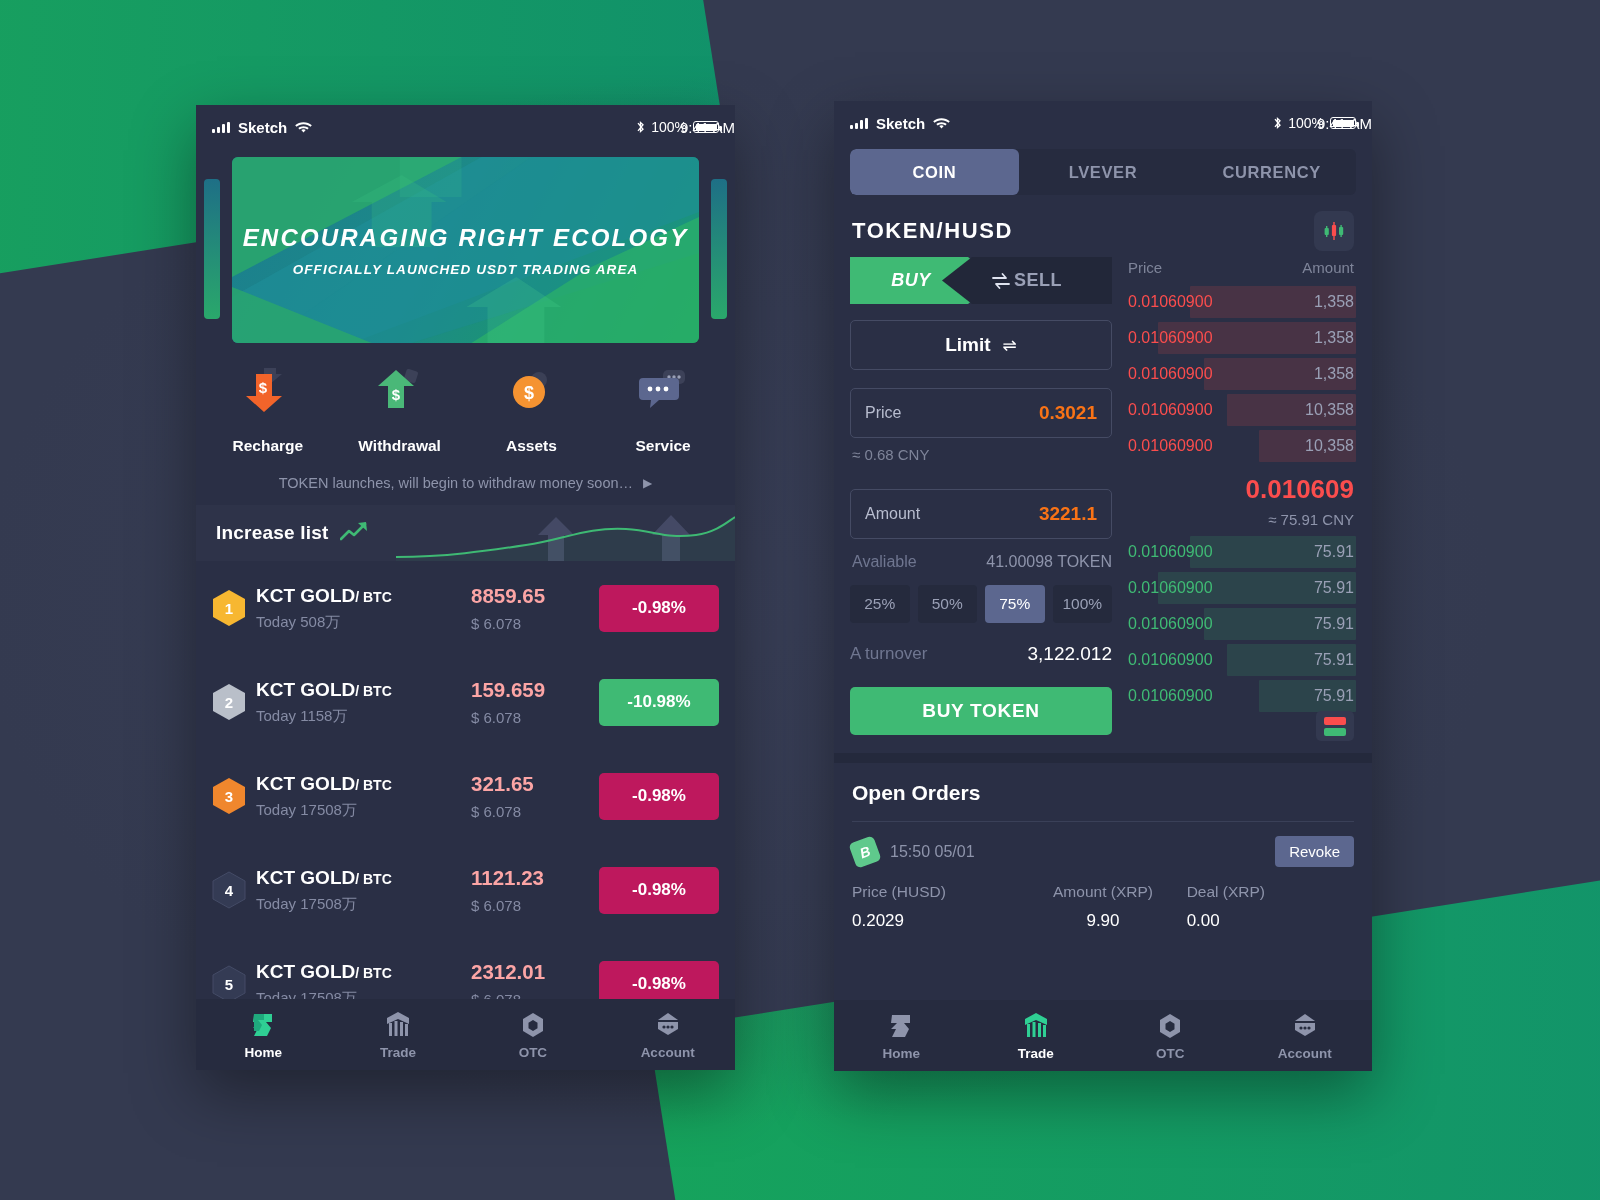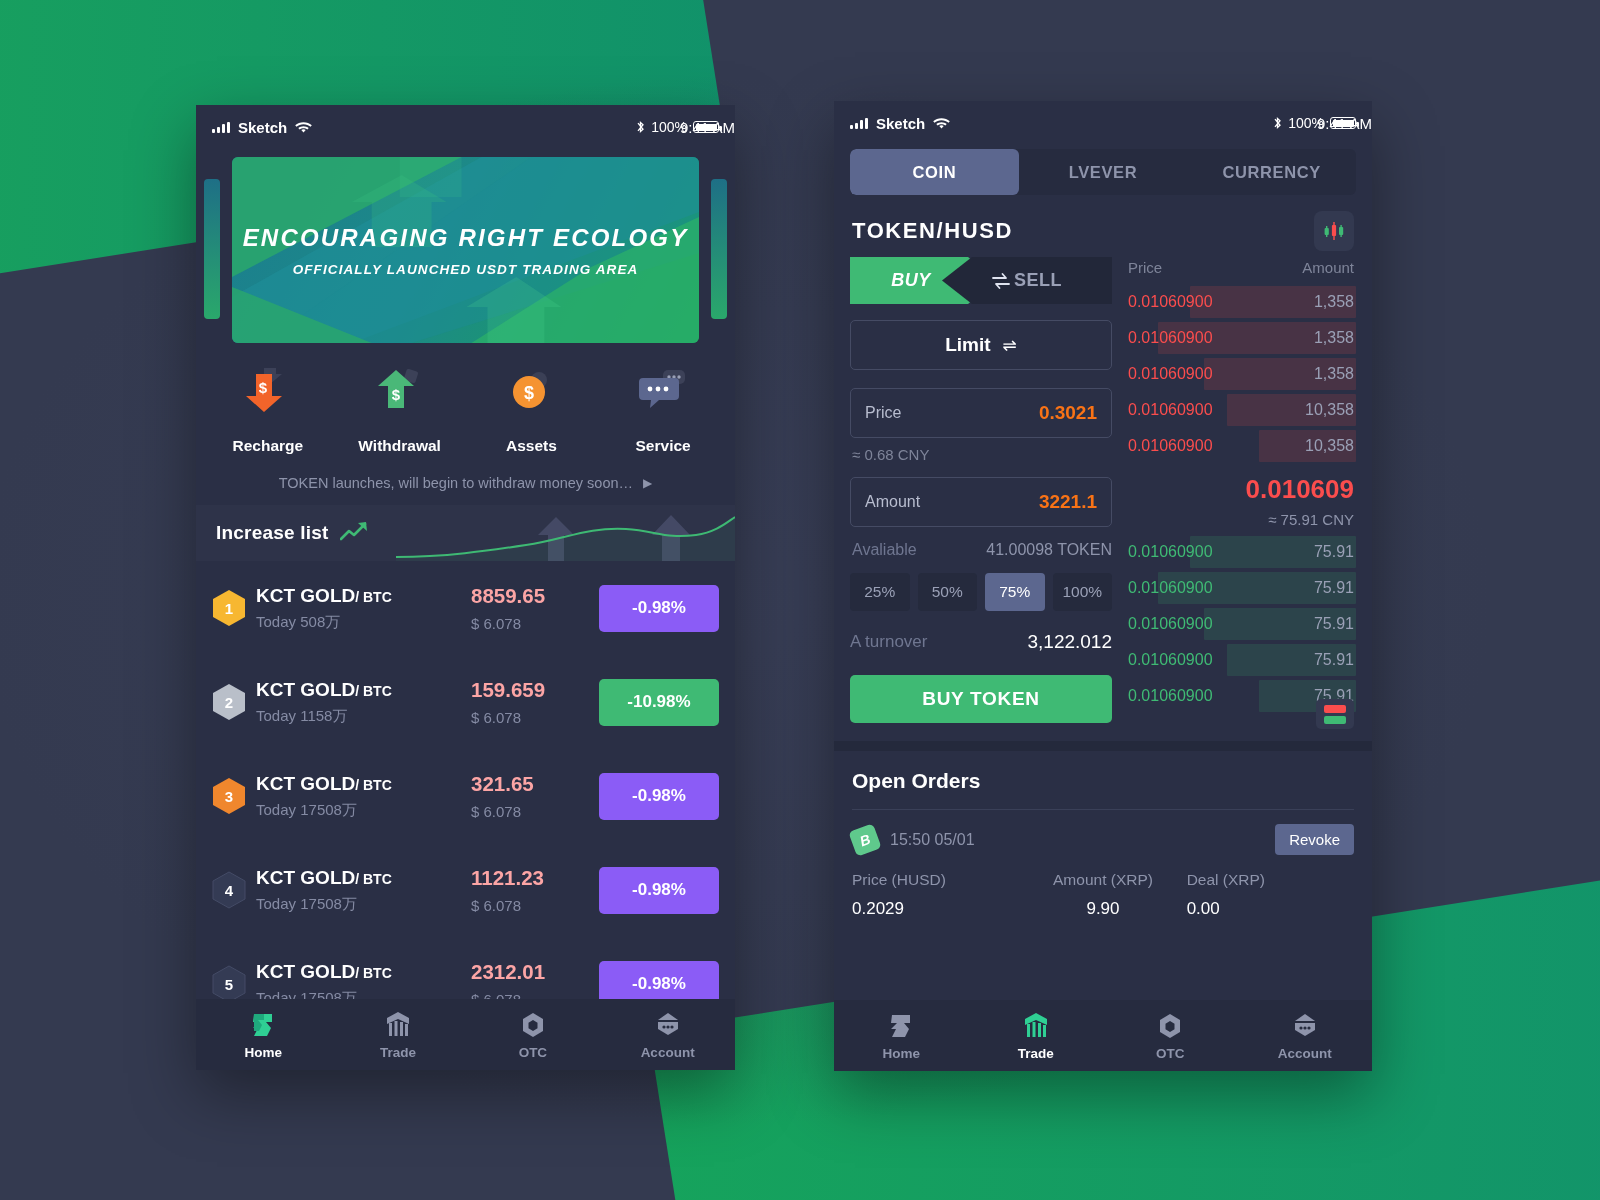"≈ 0.68 CNY" .approx { margin: 8px 0 14px 2px -> 8px 0 26px 2px }
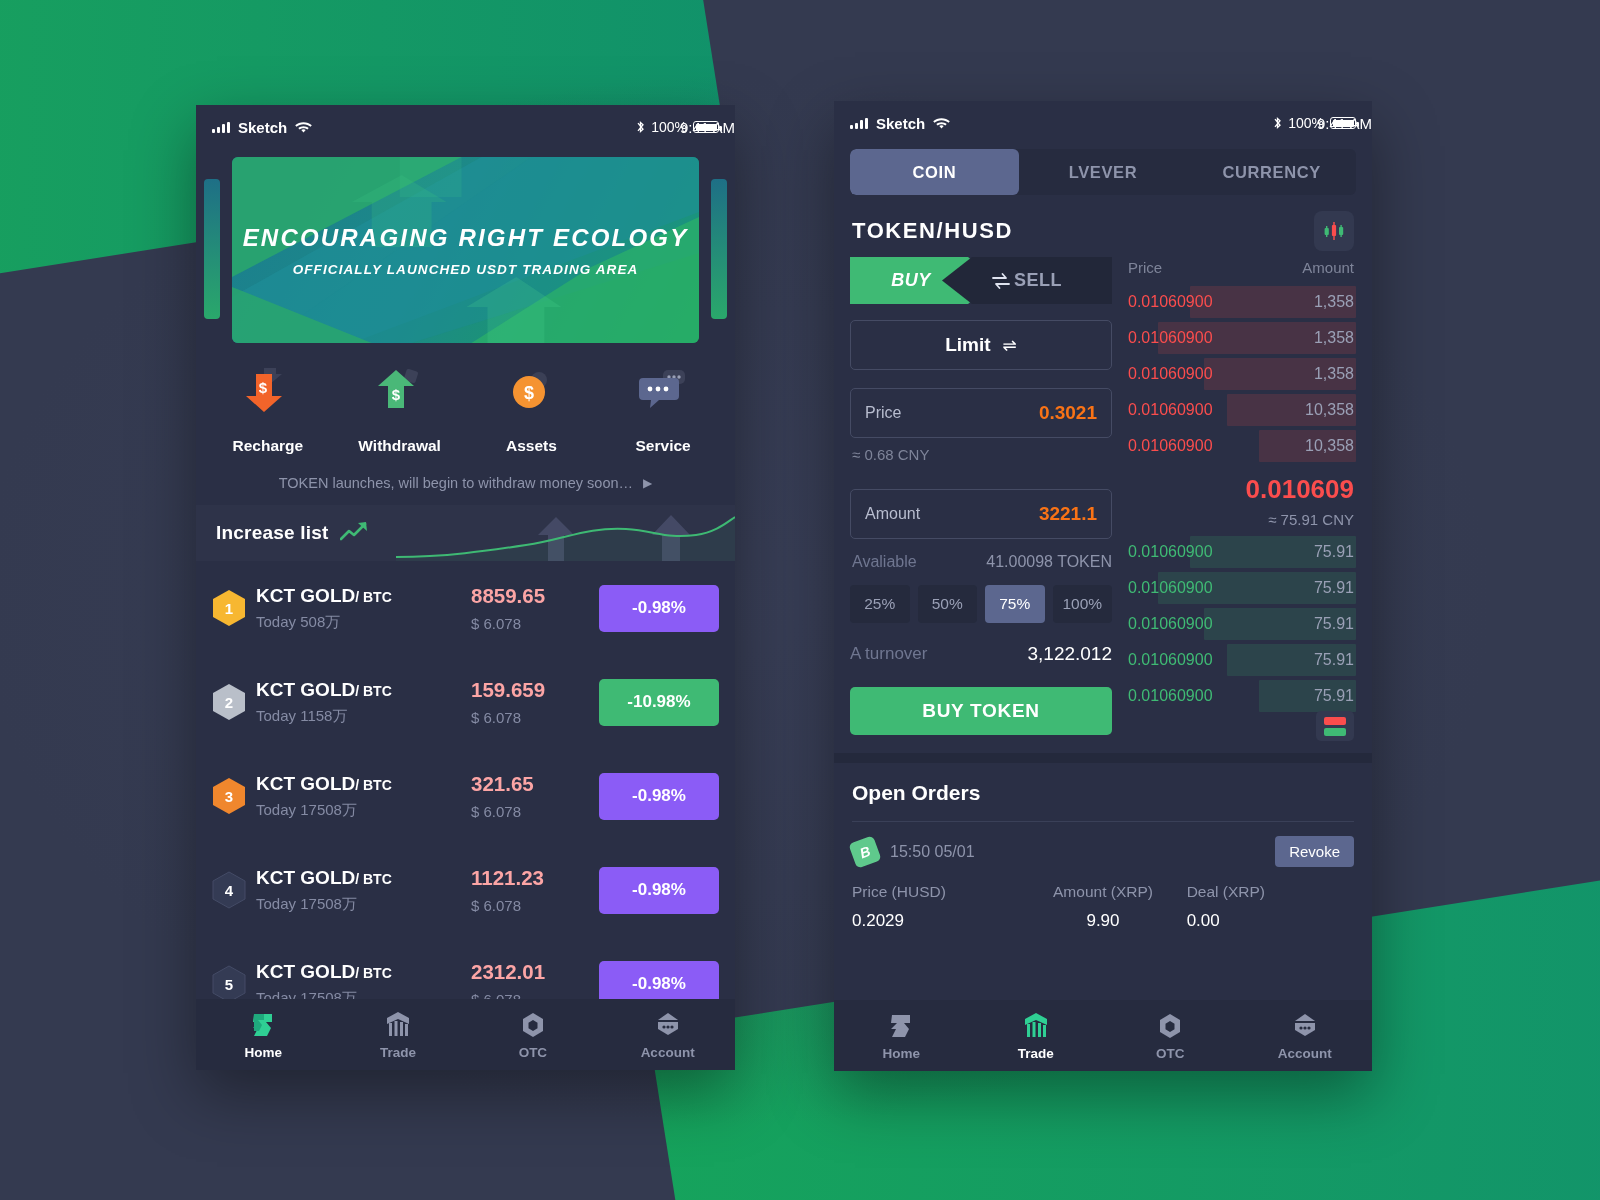"-0.98%" .chip.down { background: #8b5cf6 -> #be185d }
